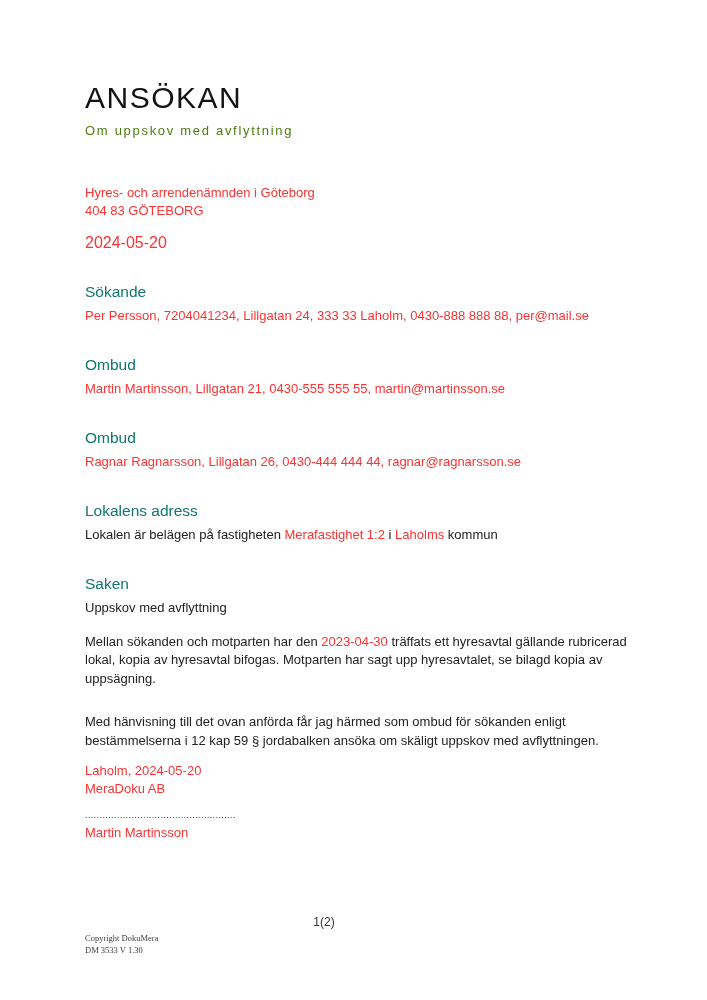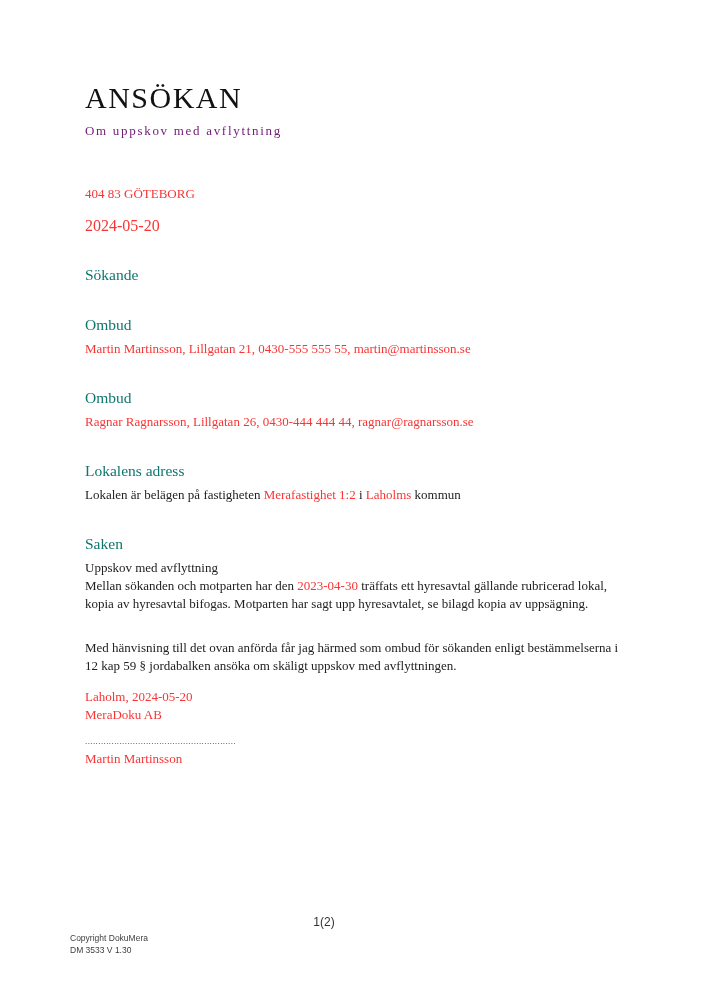"ANSÖKAN" .content { font-family: Liberation Serif, serif -> none }
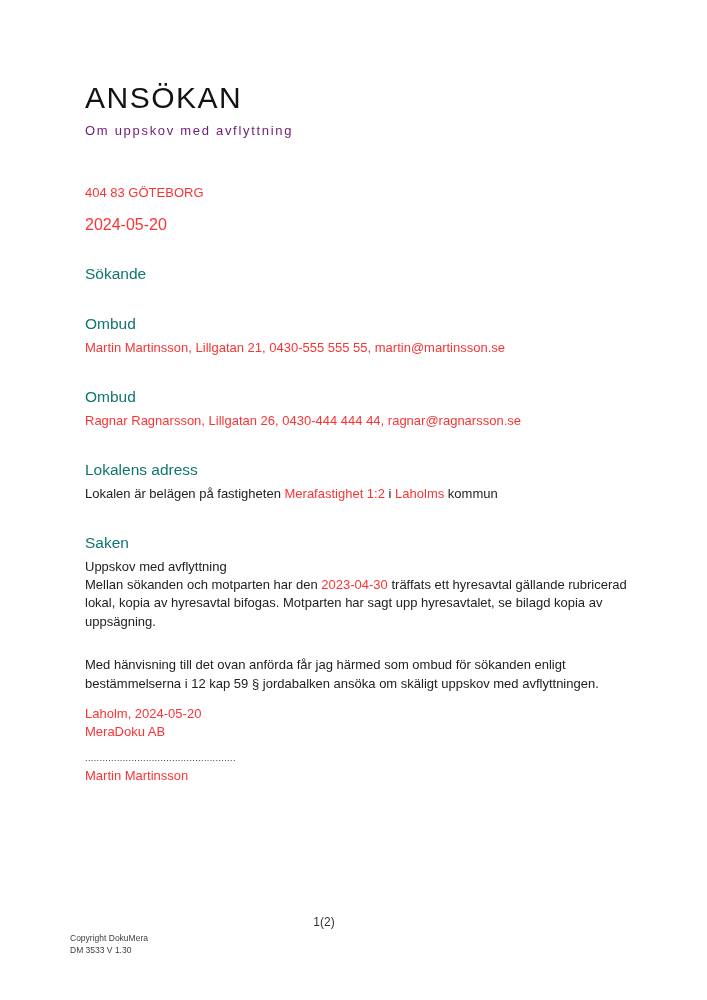"Om uppskov med avflyttning" .doc-subtitle { color: #701a75 -> #4d7c0f }
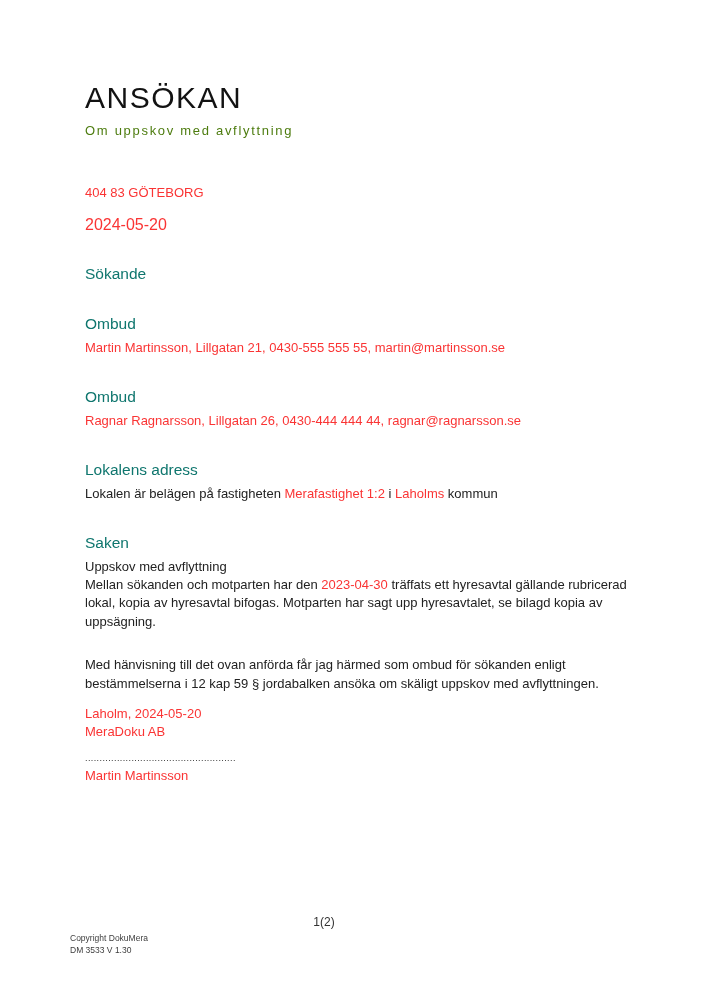"Hyres- och arrendenämnden i Göteborg" div { html: none -> <div>Hyres- och arrendenämnden i Göteborg</div> }
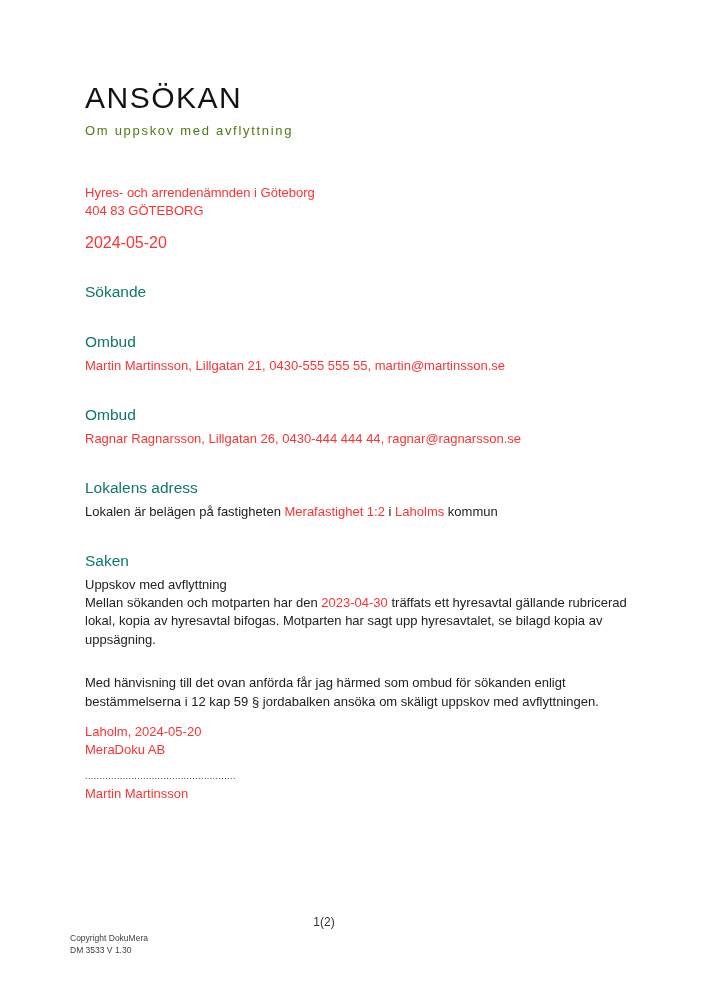"Per Persson, 7204041234, Lillgatan 24," div.section-value { html: none -> <div>Per Persson, 7204041234, Lillgatan 24, 333 33 Laholm, 0430-888 888 88, per@mail.se</div> }
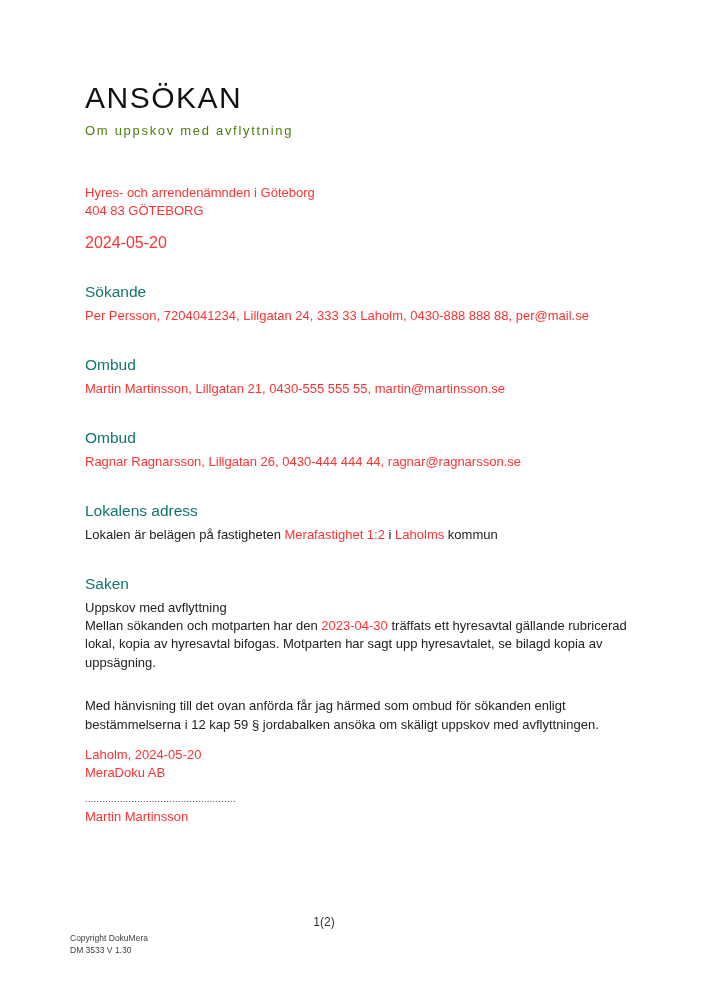"Mellan sökanden och motparten har" .paragraph { margin-top: none -> 16px }
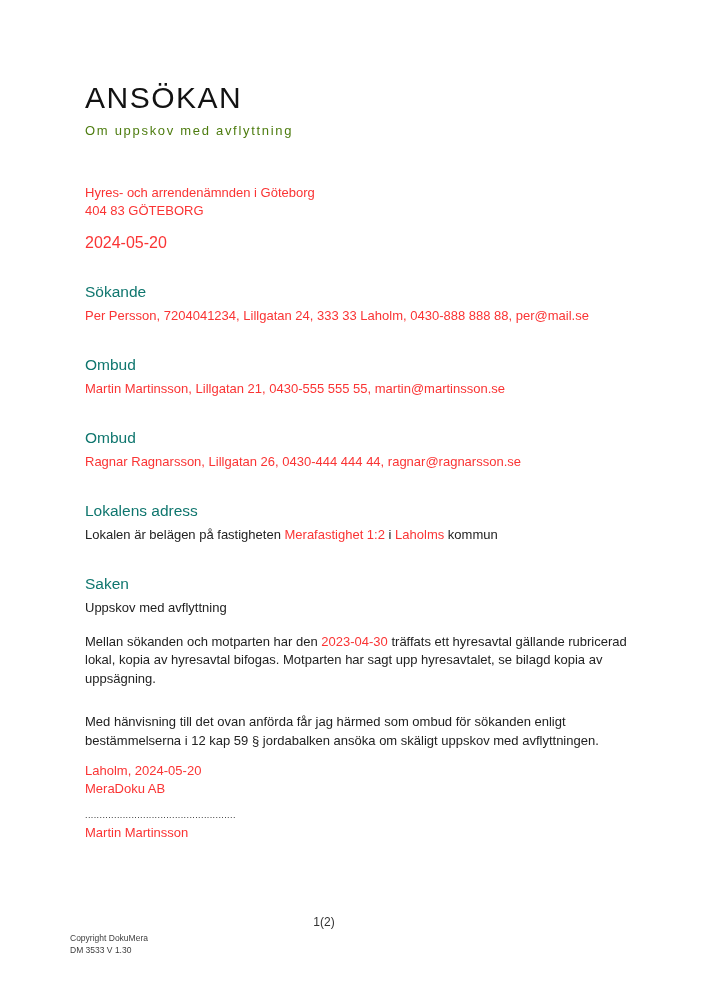"Copyright DokuMera" .footer-meta { font-family: none -> Liberation Serif, serif; left: 70px -> 85px }
